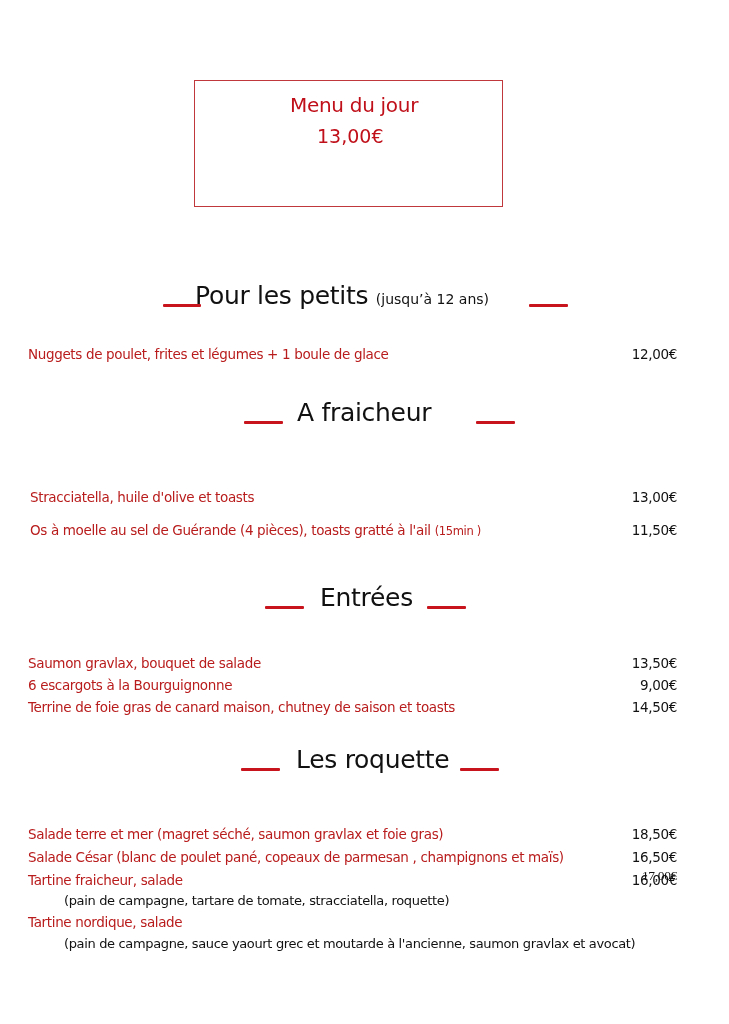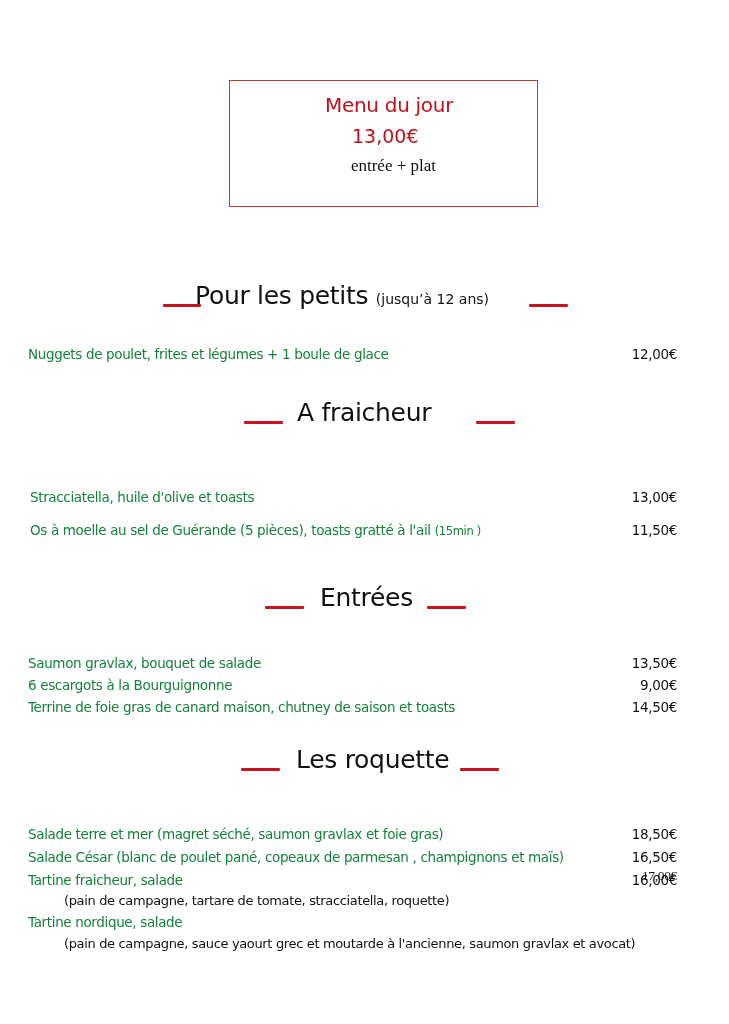"Menu du jour" .promo-box { margin-left: 35px -> none }
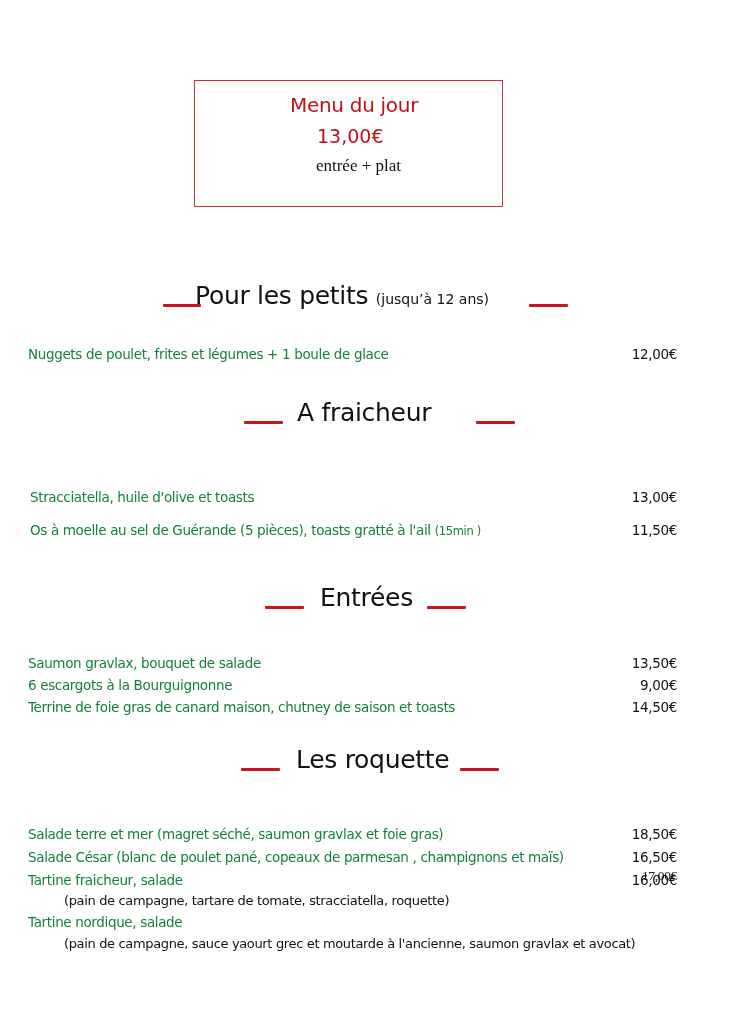"entrée + plat" div.promo-line { html: <div>entrée + plat</div> -> none }
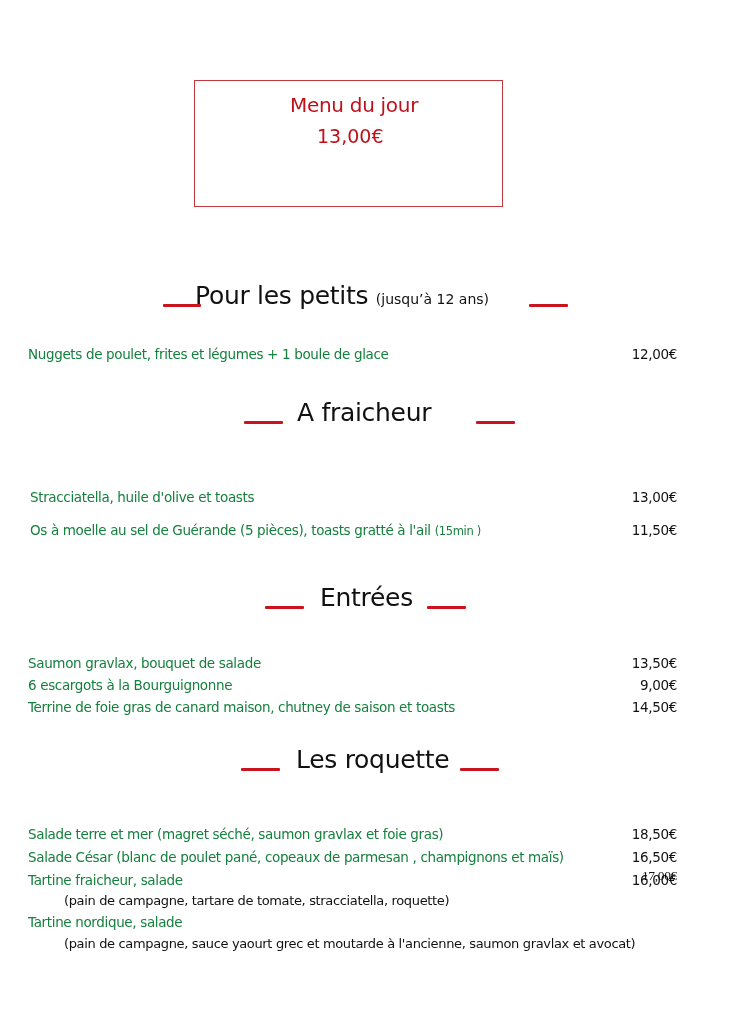"Nuggets de poulet, frites et" .item { color: #15803d -> #b91c1c }
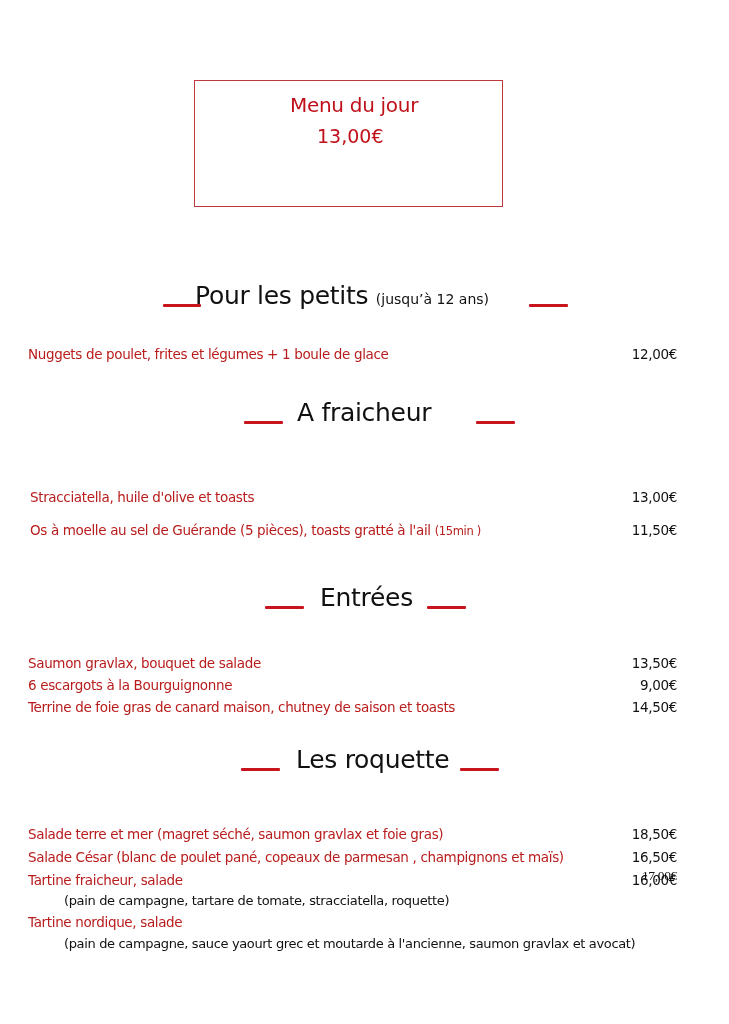"Os à moelle au sel" span { text: 5 -> 4 }
